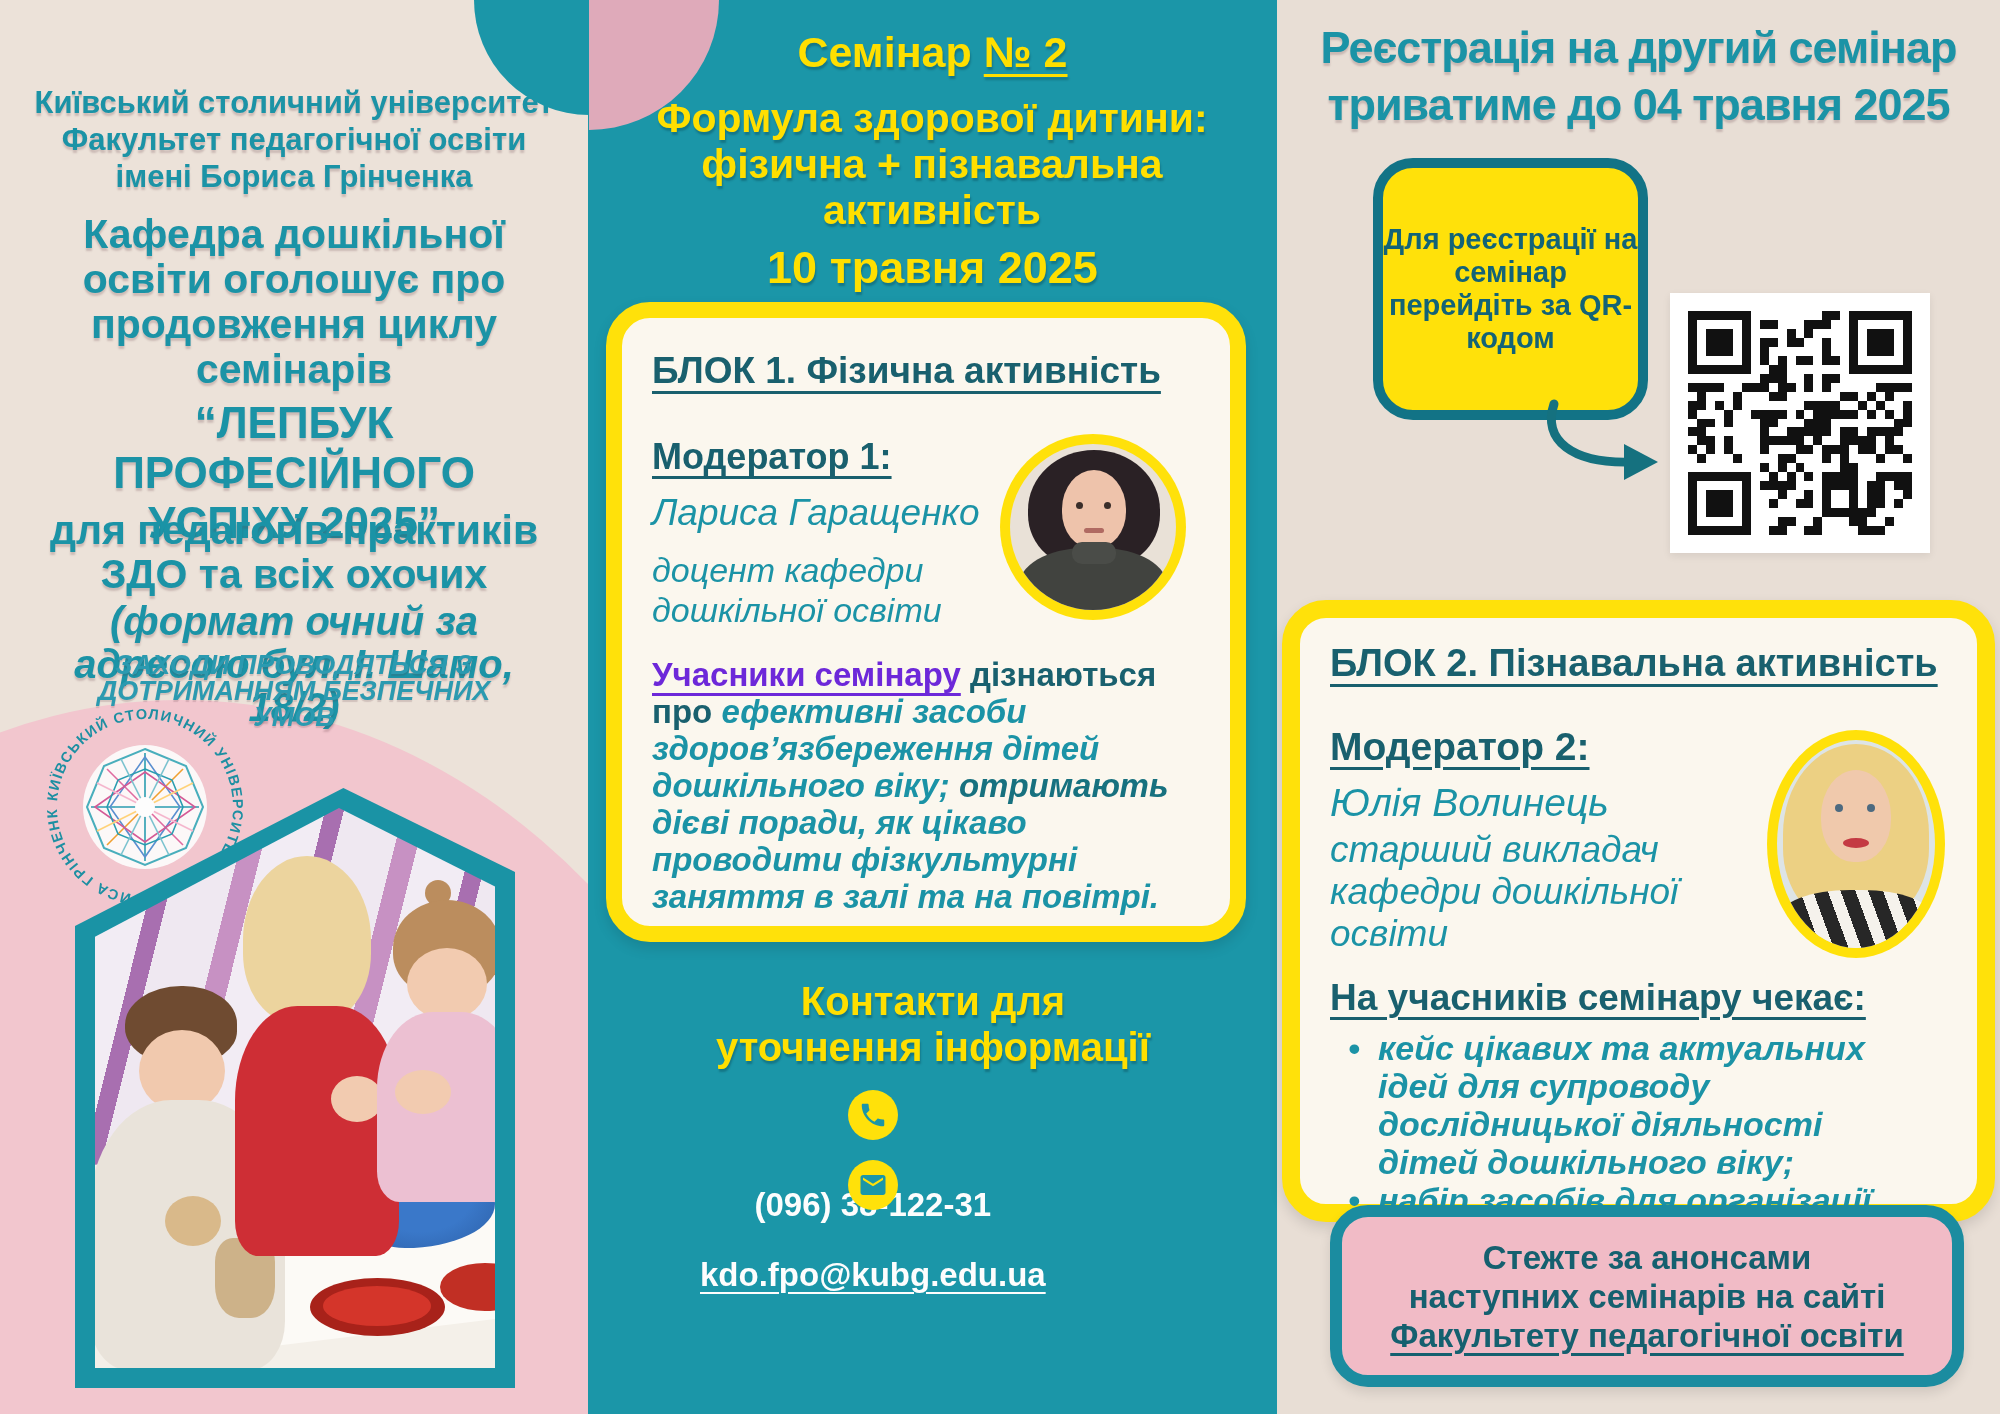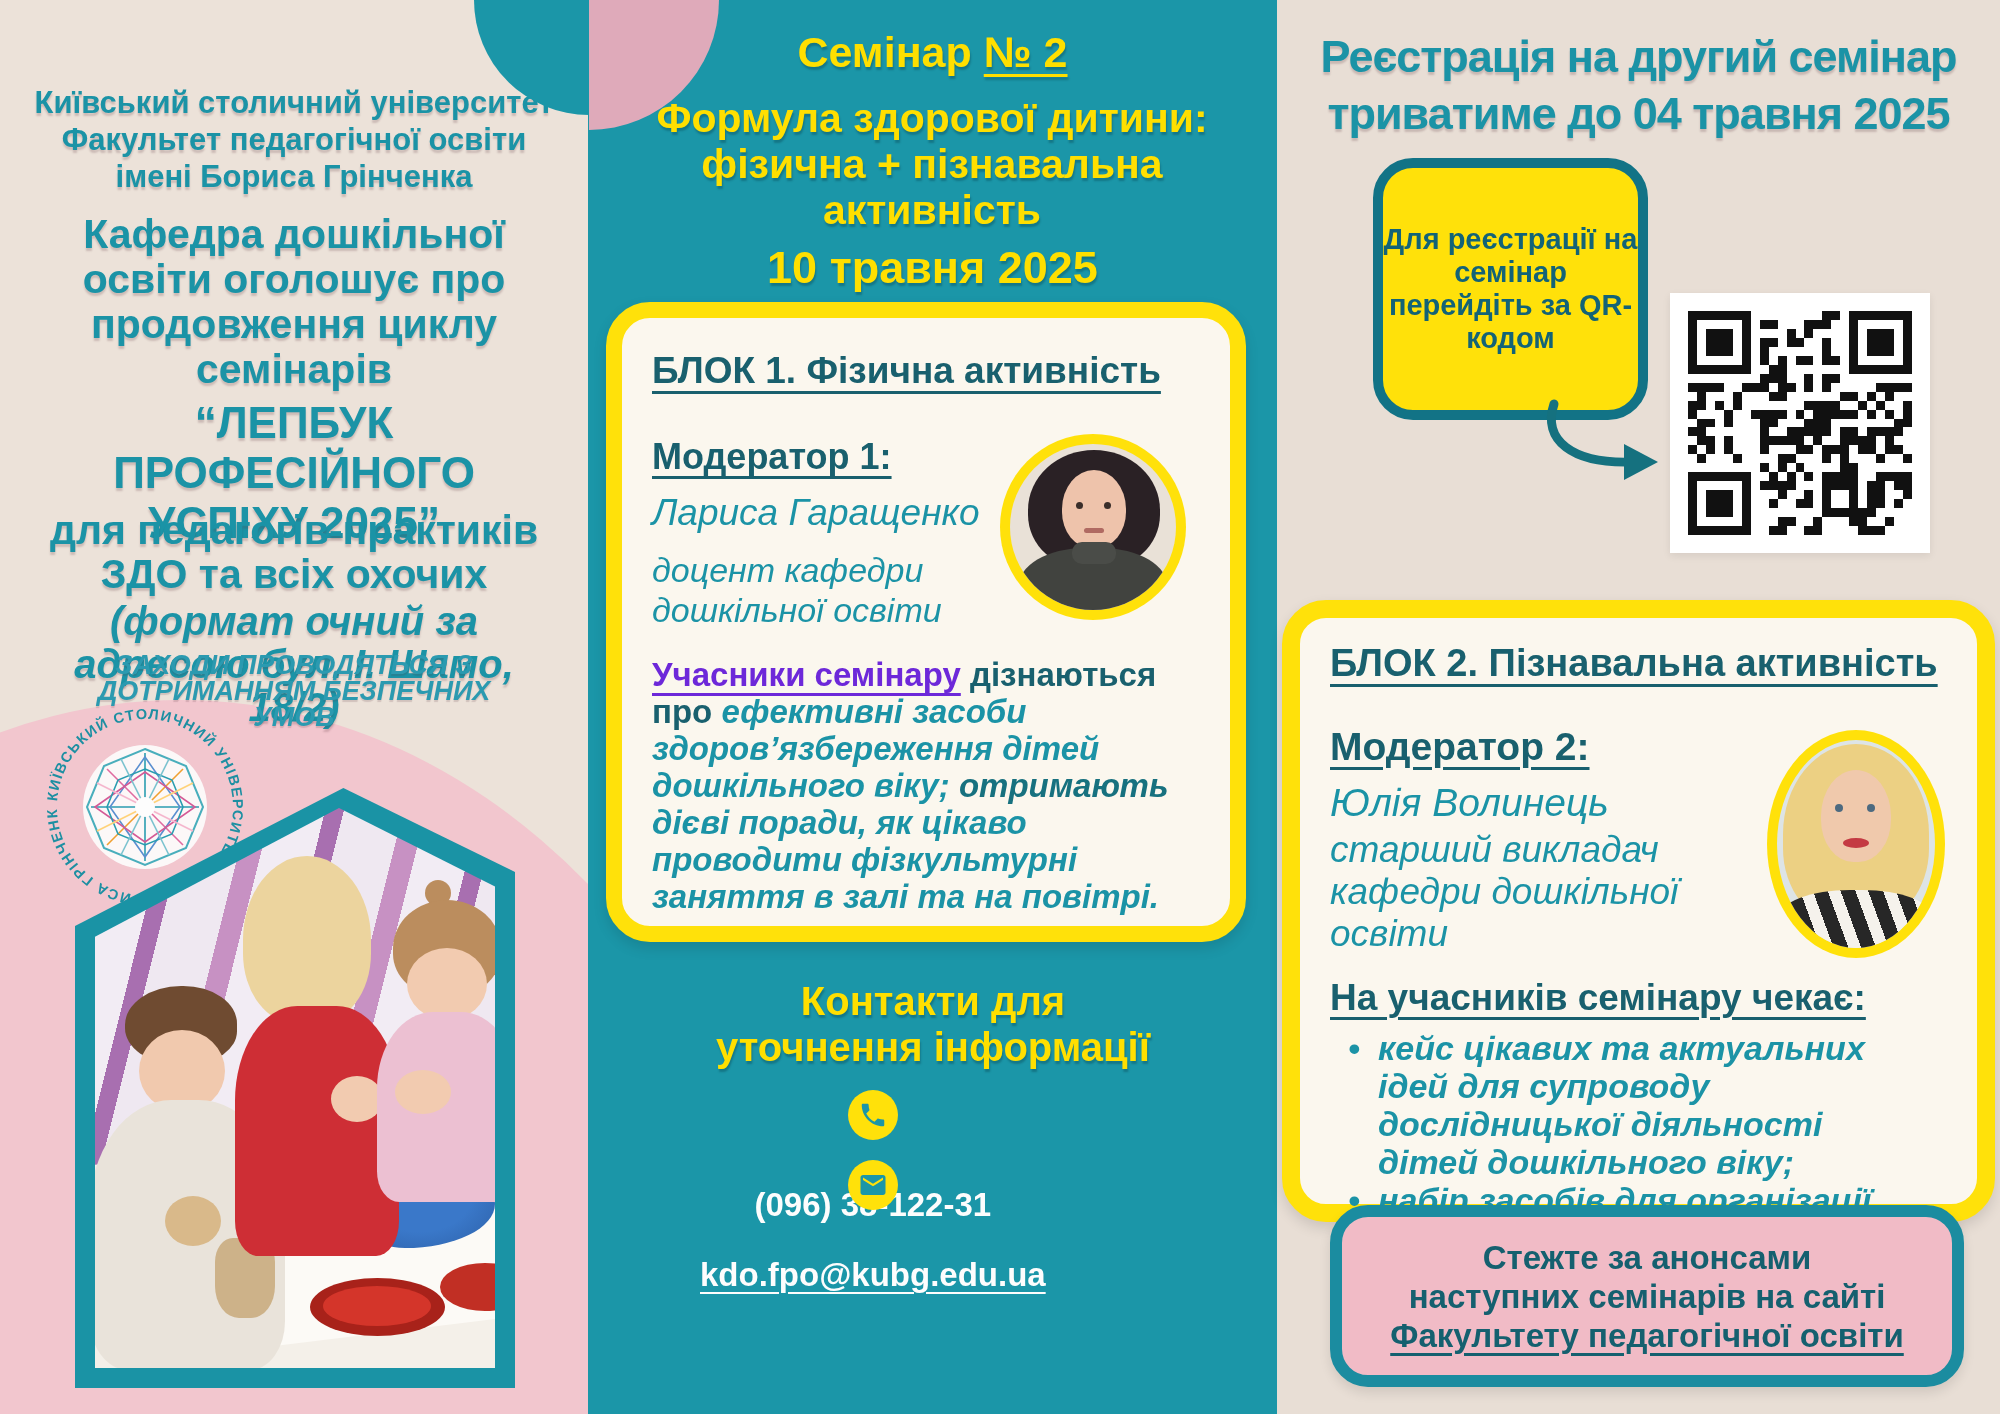"Реєстрація на другий семінар триватиме" .reg-head { top: 28px -> 19px }
